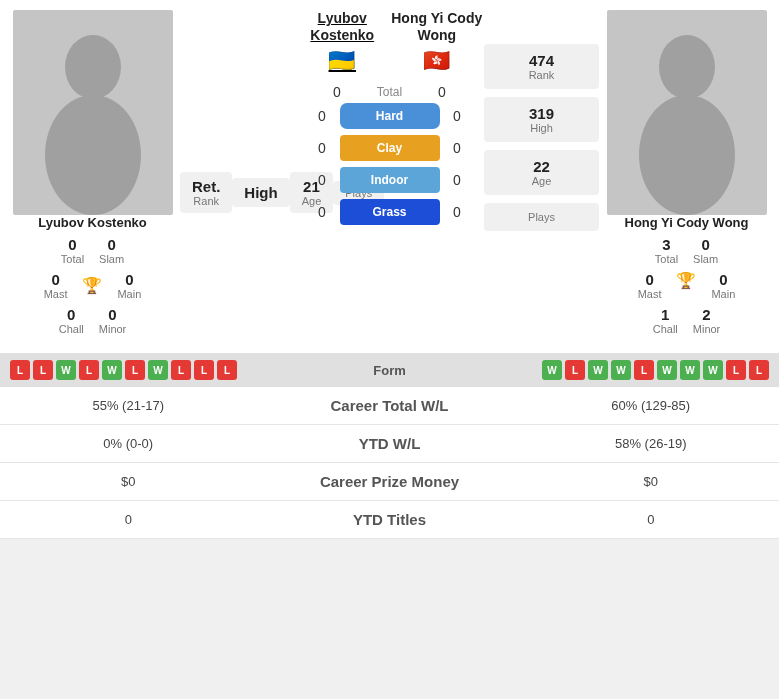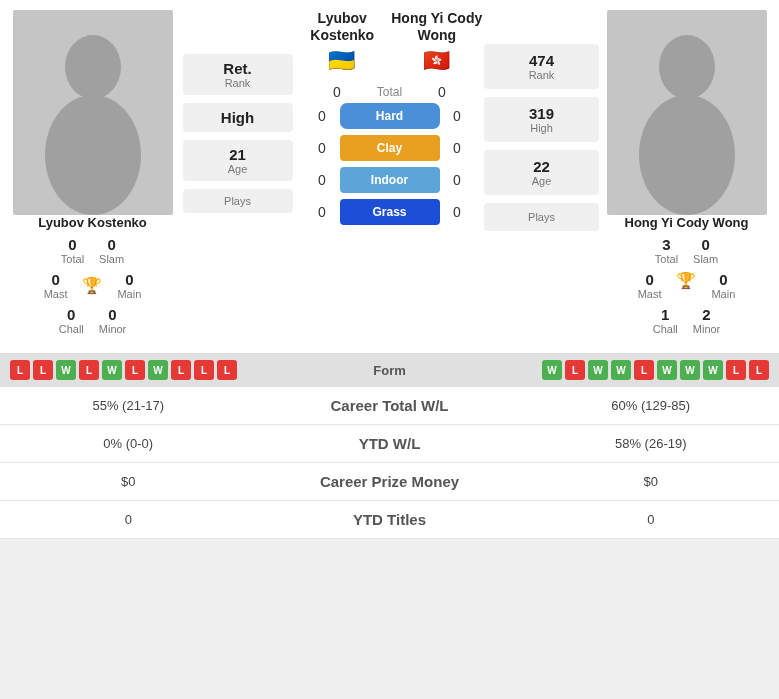"Lyubov" div { text-decoration: none -> underline }
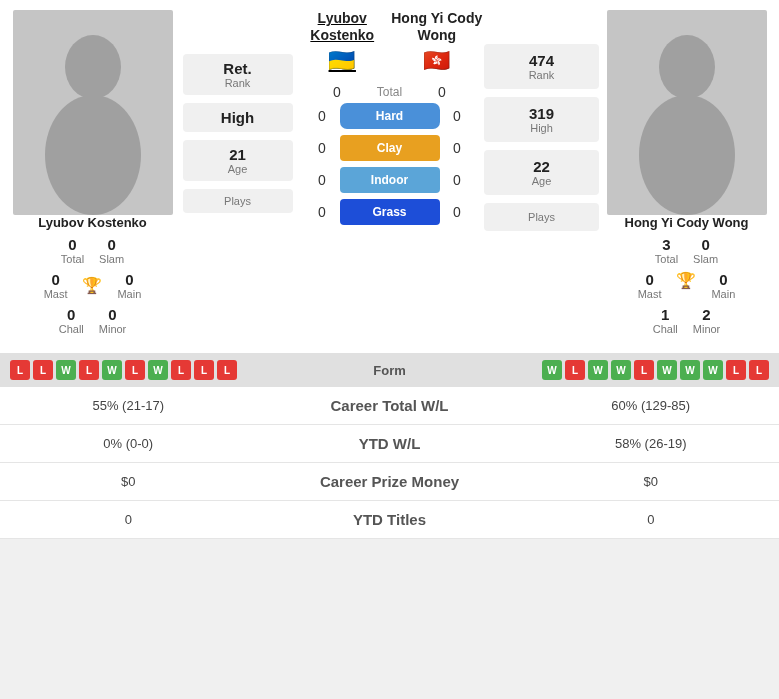"Ret." .lstat-block { flex-direction: column -> row }
